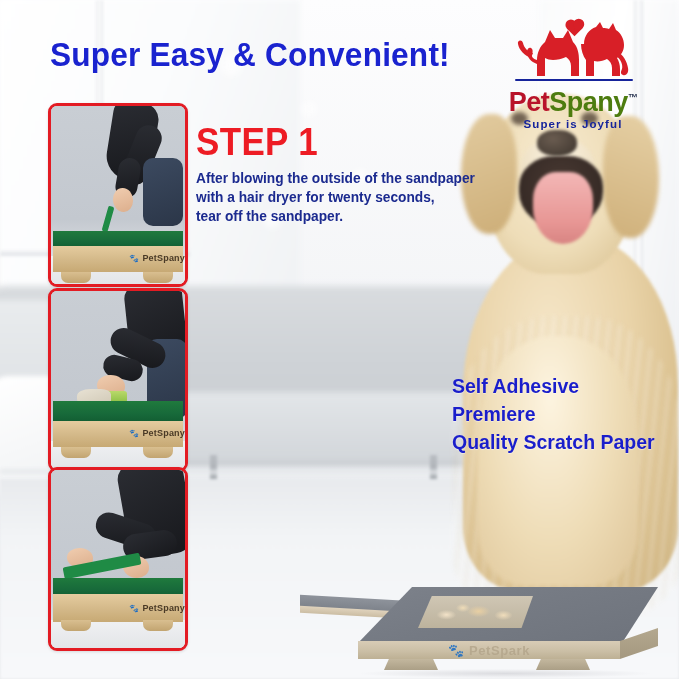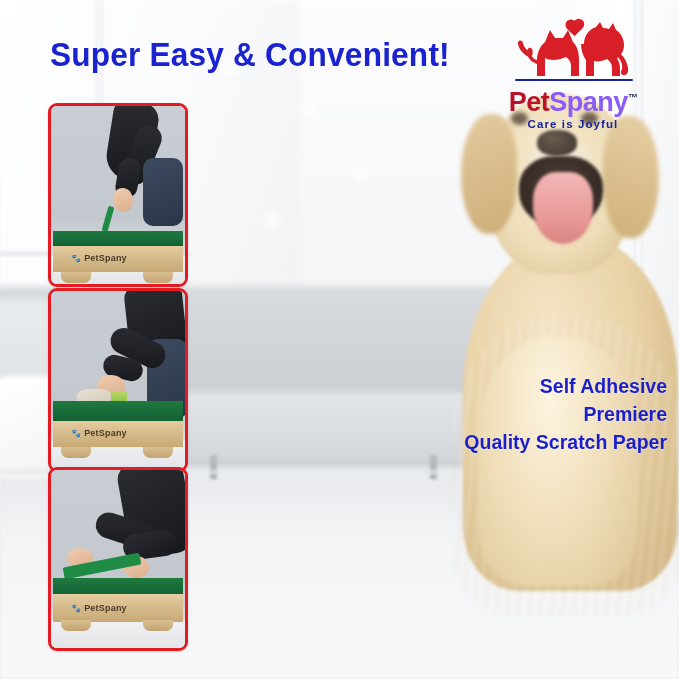"Spany" .logo-name .p2 { color: #8b5cf6 -> #4d7c0f }
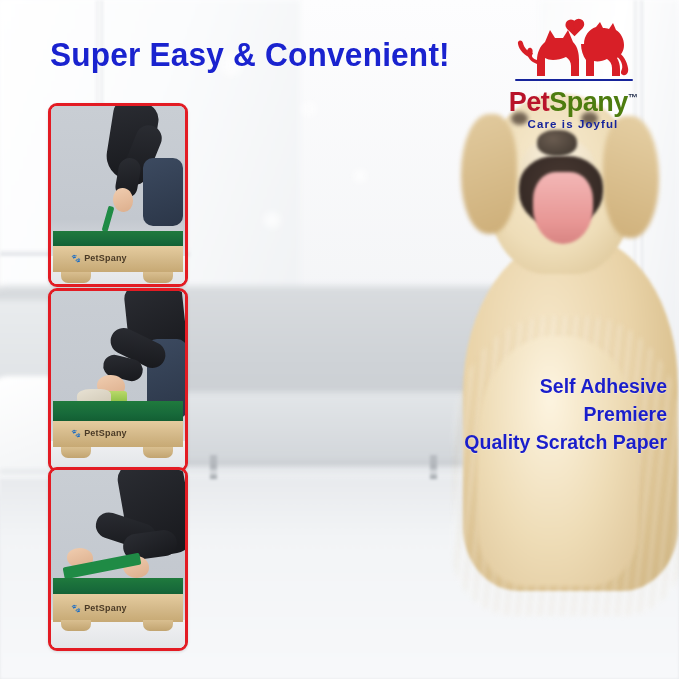"STEP 1" div.step { html: none -> <div> <div>STEP 1</div> <div>After blowing the outside of the sandpaper with a hair dryer for twenty seconds, tear off the sandpaper.</div> </div> }
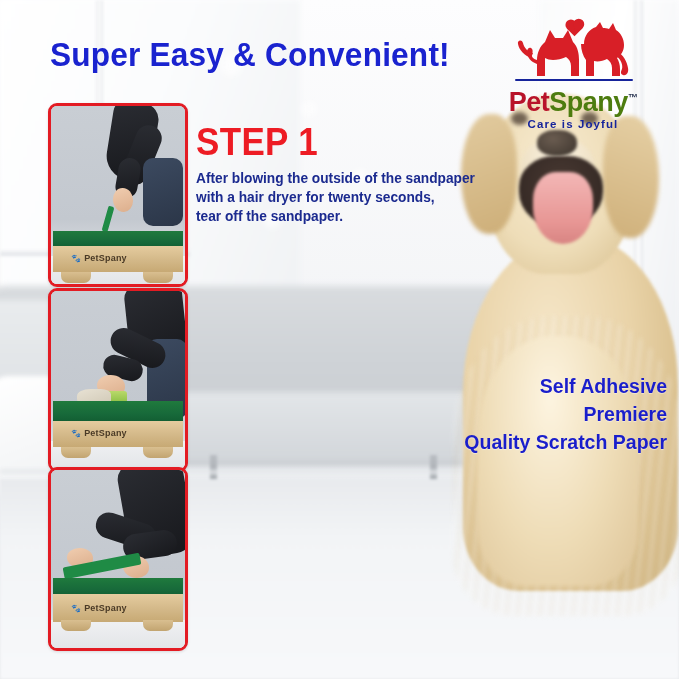"Care is Joyful" div.logo-tag { text: Care -> Super }
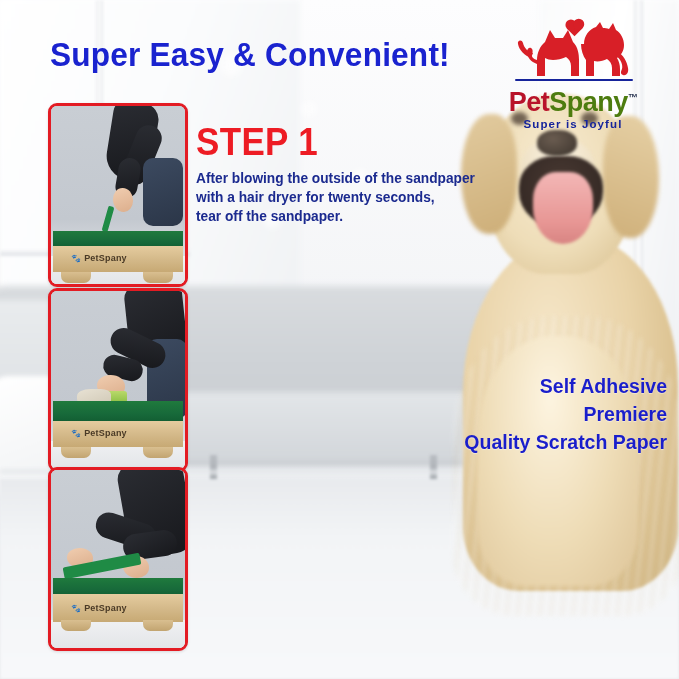"🐾 PetSpany" .board-brand { text-align: left -> right }
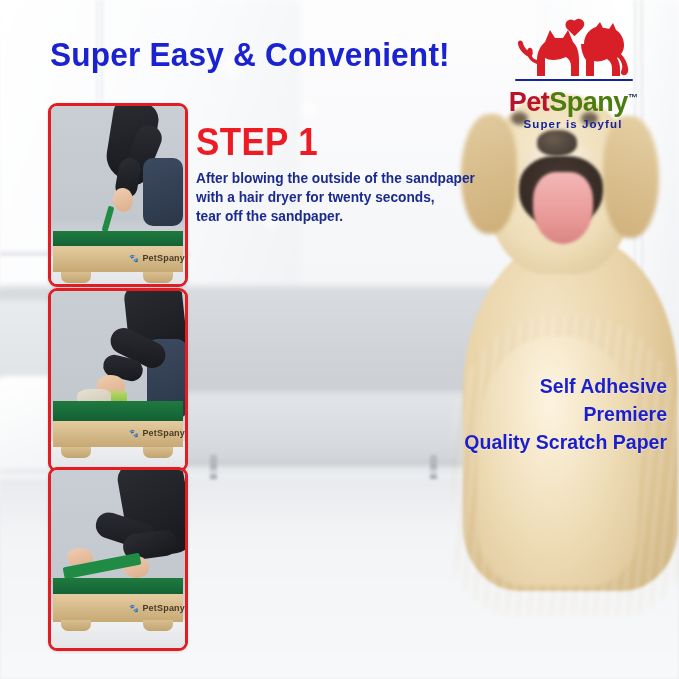"Self Adhesive Premiere" .tagline { text-align: right -> left }
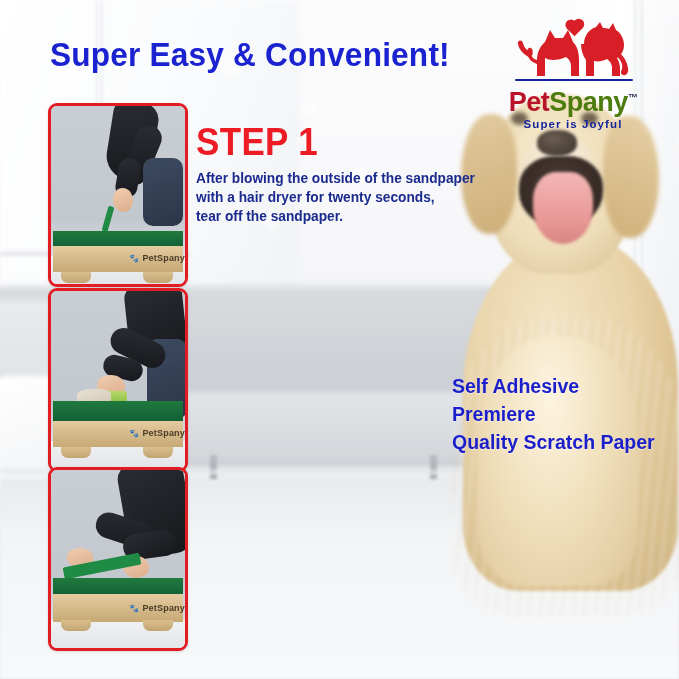"🐾 PetSpark" div.product { html: none -> <div> <div></div> <div></div> <div></div> <div></div> <div></div> <div></div> <div></div> <div><span>🐾</span> <span>PetSpark</span></div> <div></div> <div></div> <div></div> </div> }
